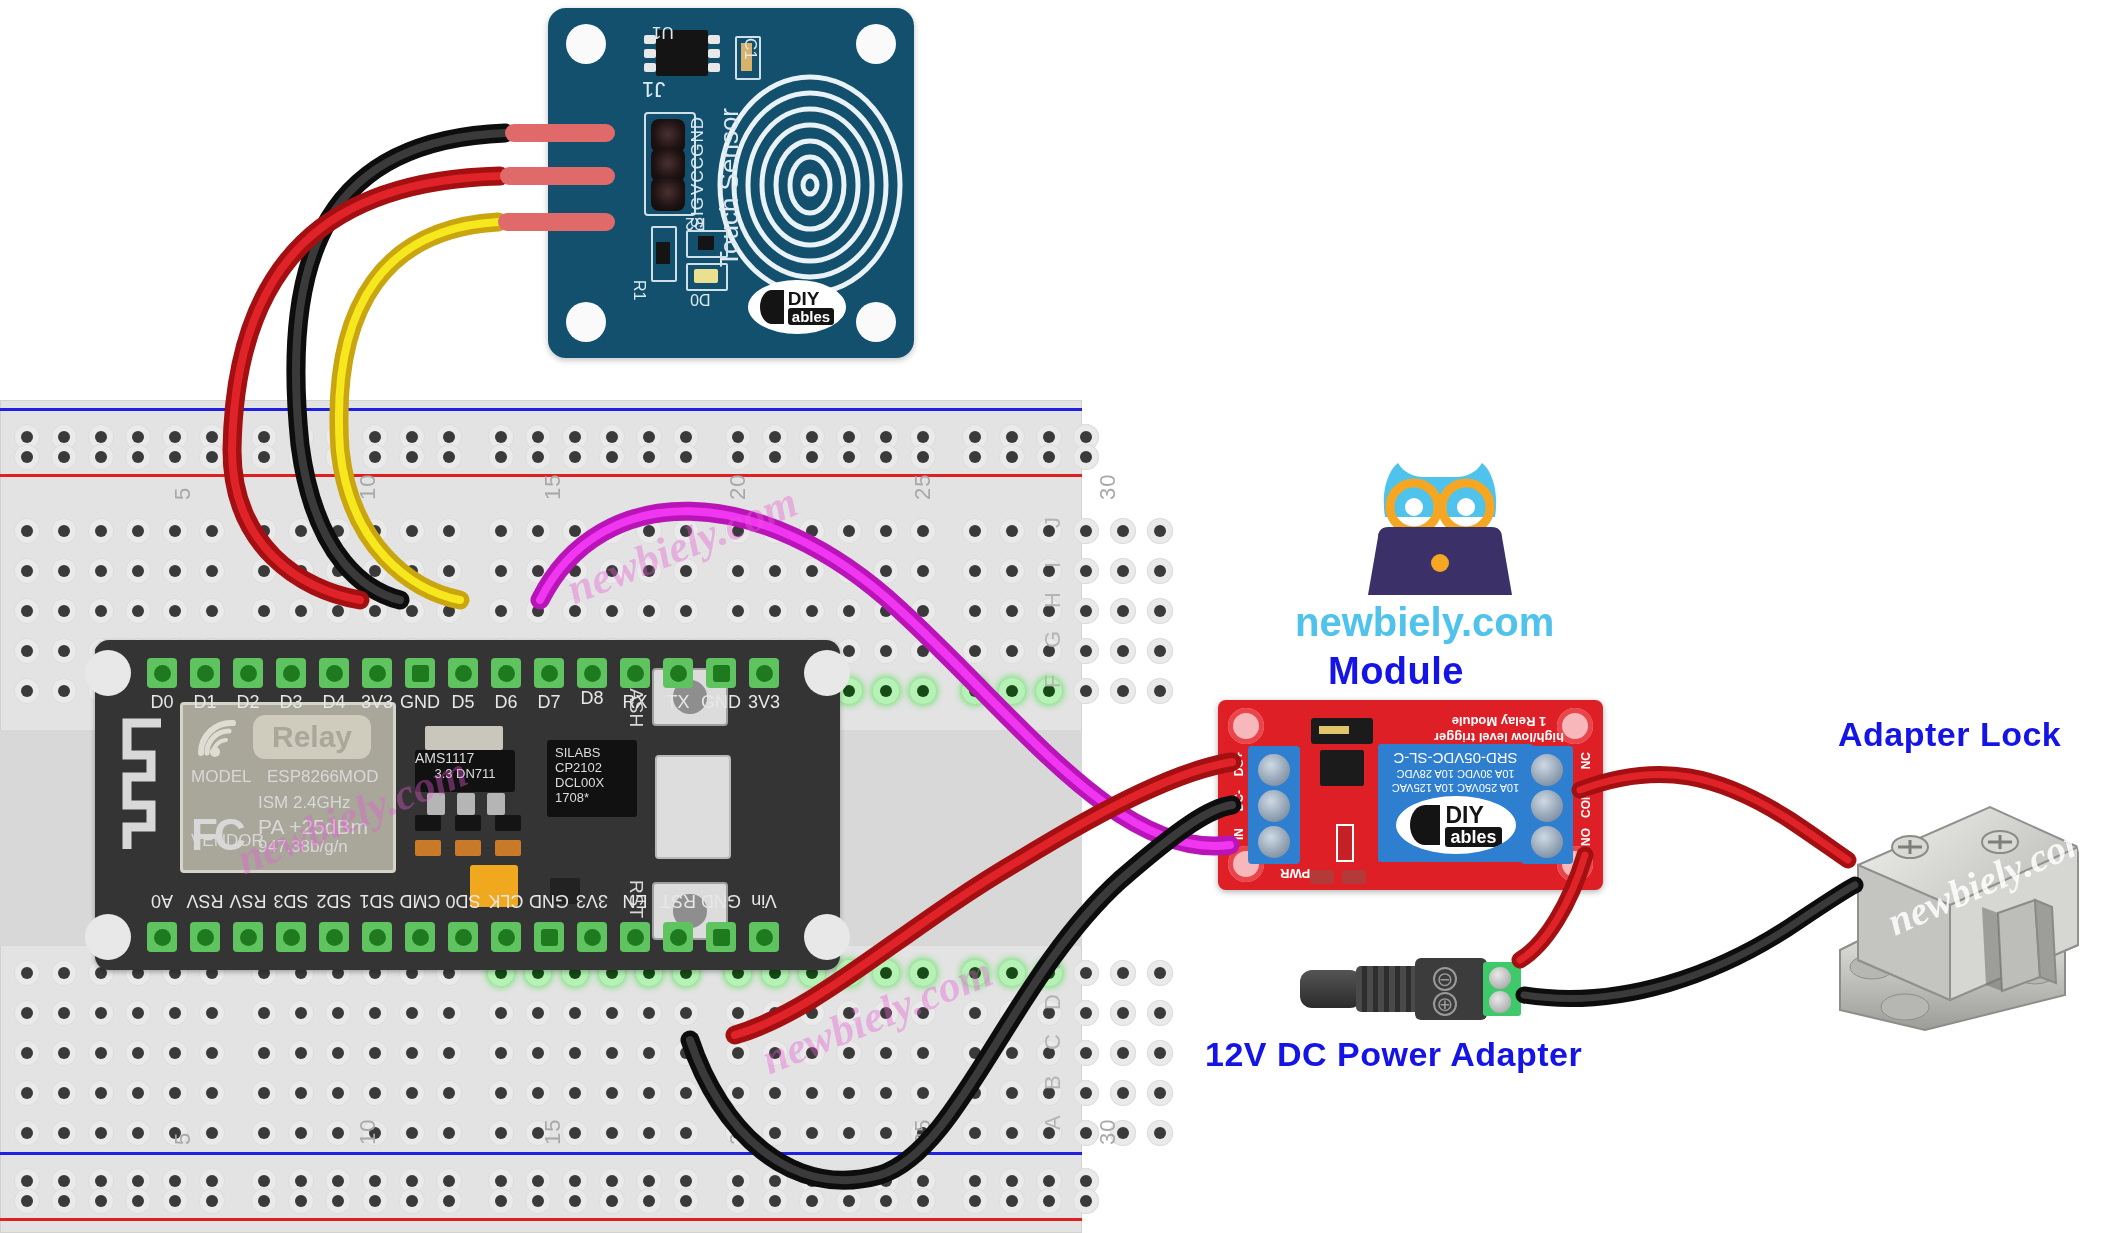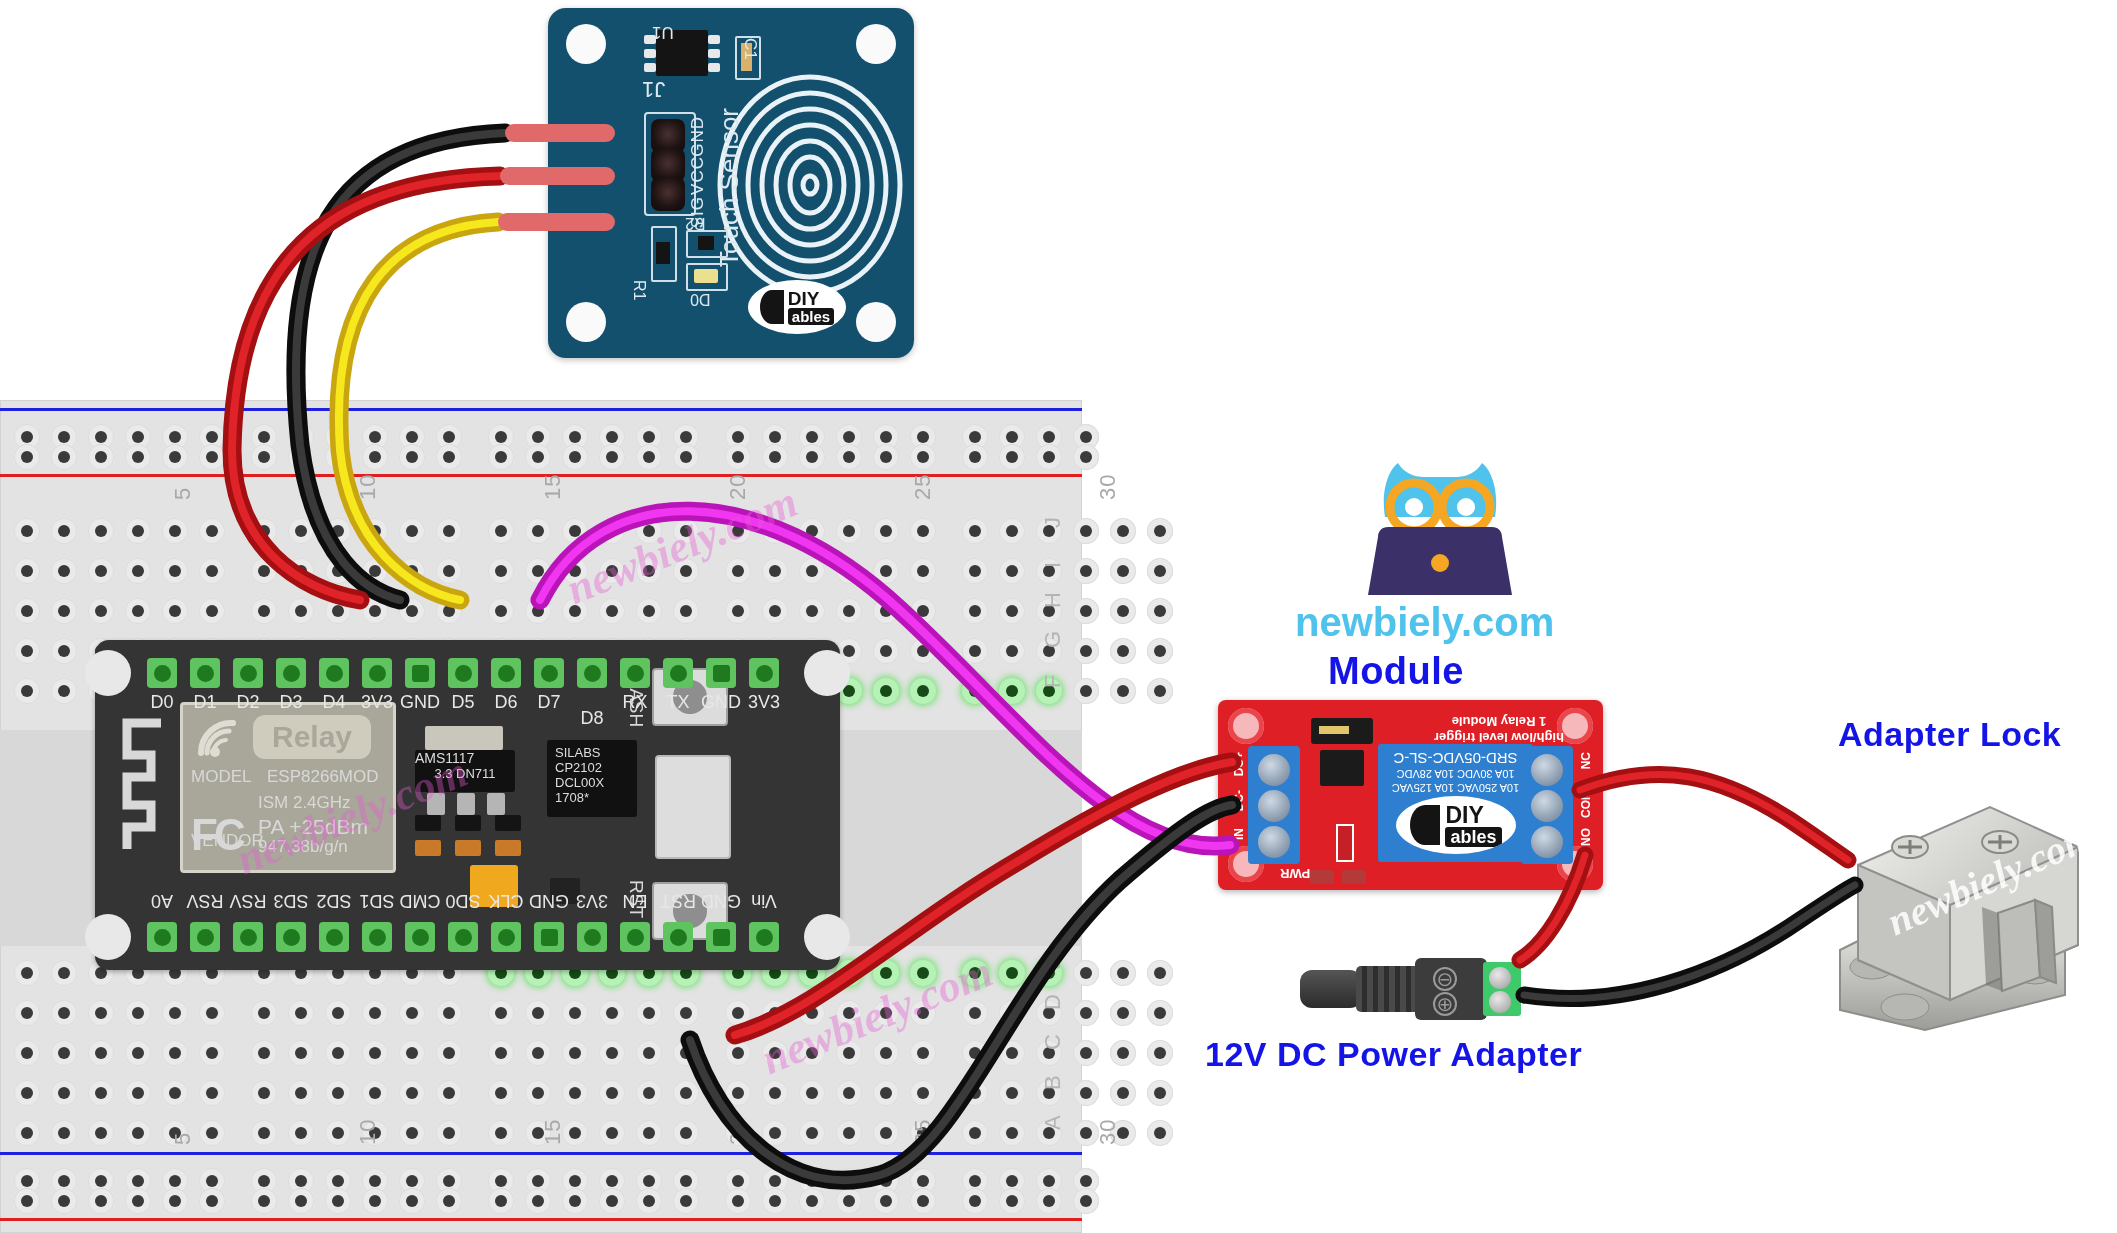"D8" div.pin-lbl { top: 68px -> 48px }
